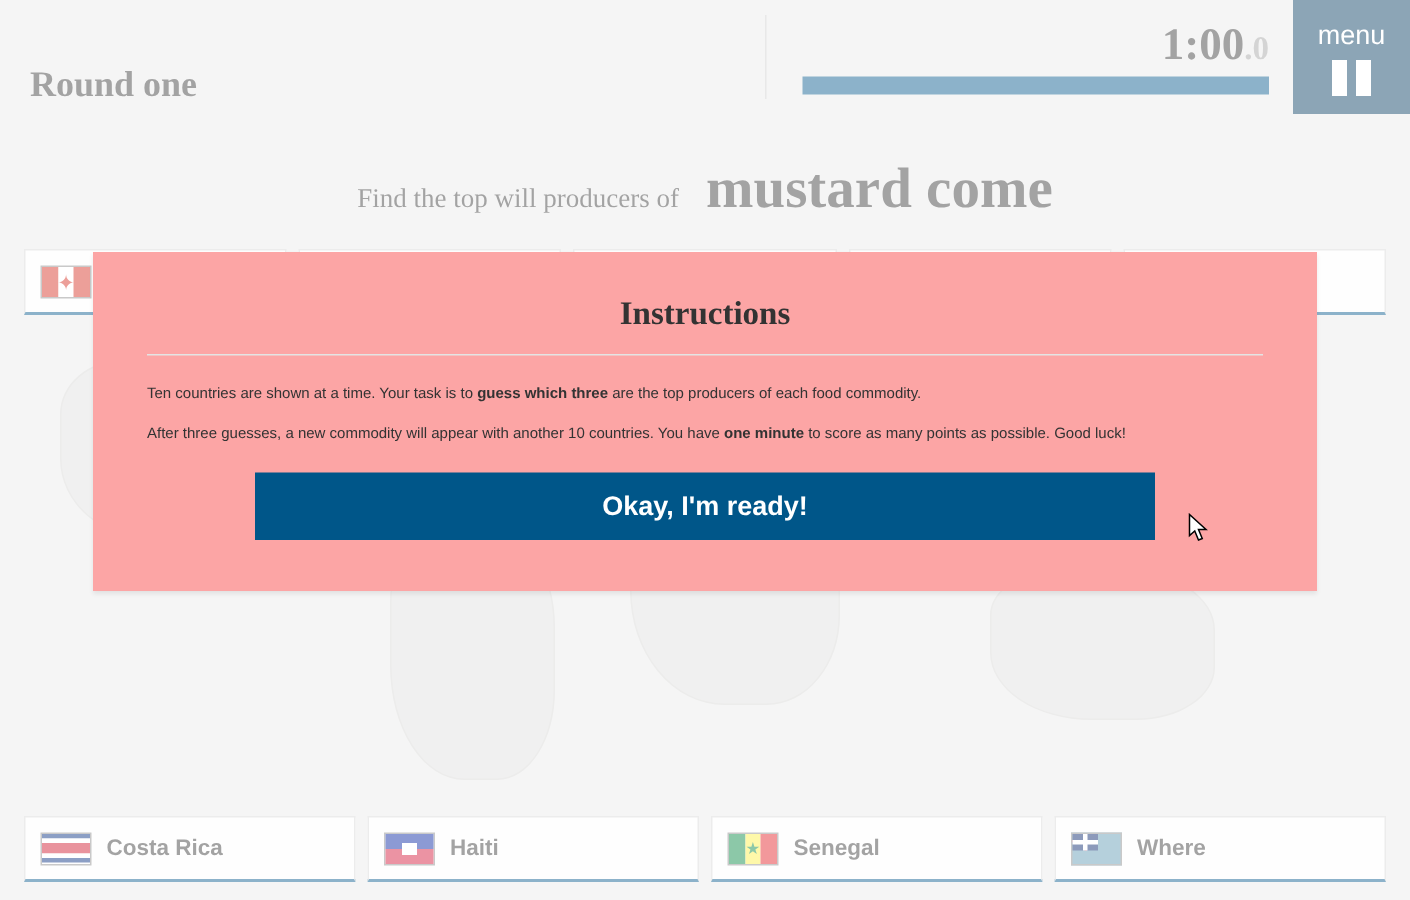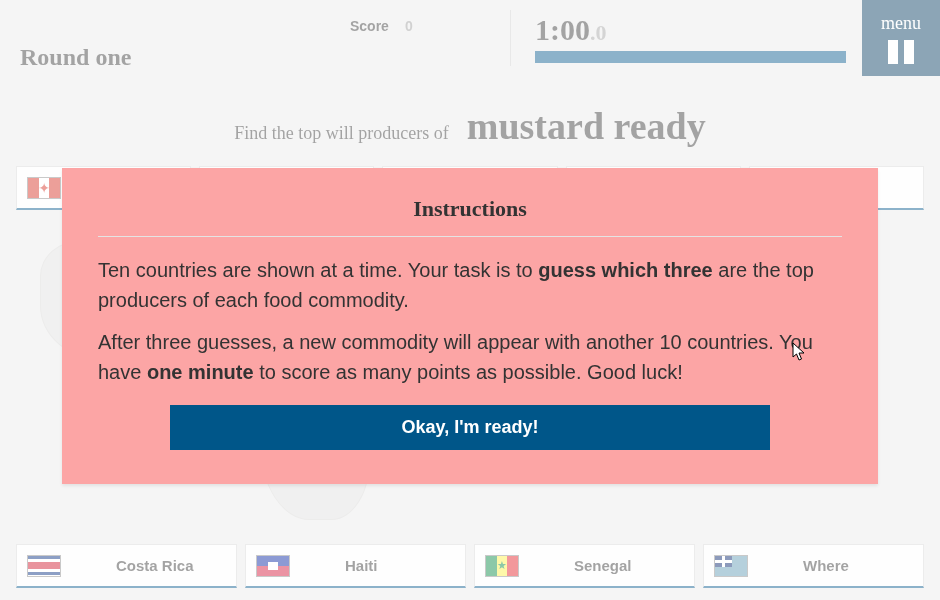"Score" div.score-row { html: <div> <span>Score</span> <span>0</span> </div> -> none }
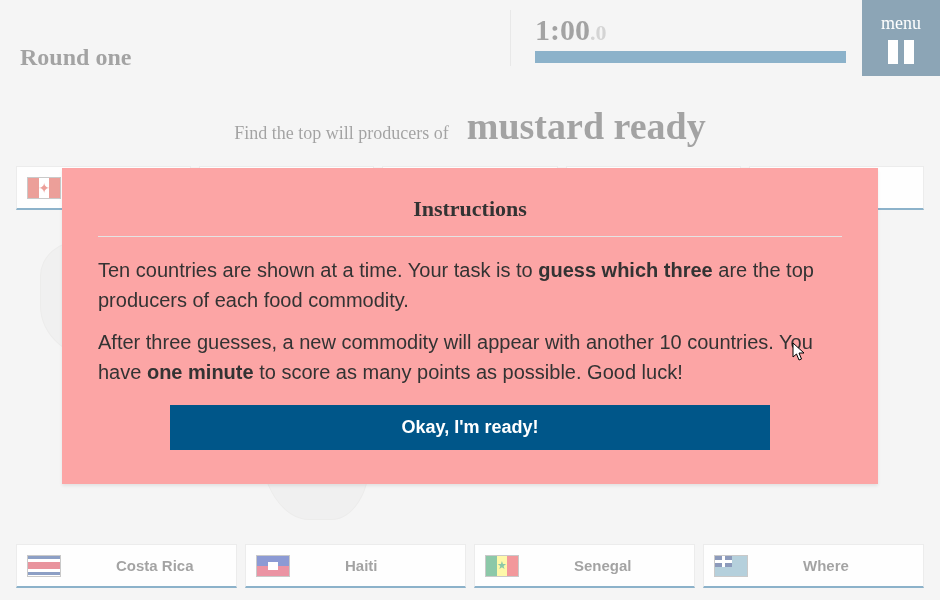"1:00.0" .timer-text { text-align: left -> right }
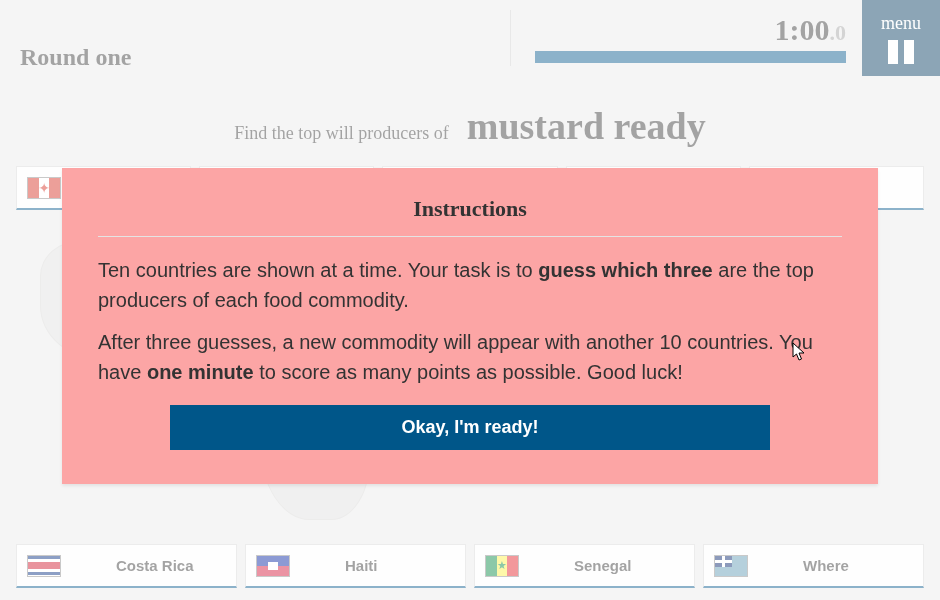"menu" .menu-btn { font-family: Liberation Serif, serif -> Liberation Sans, sans-serif }
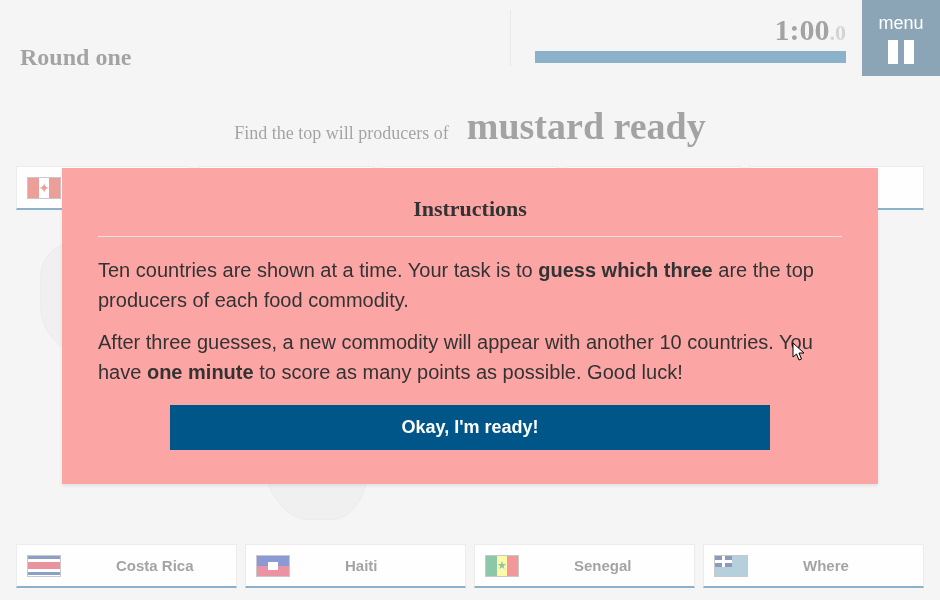"mustard ready" span.commodity { text: ready -> come }
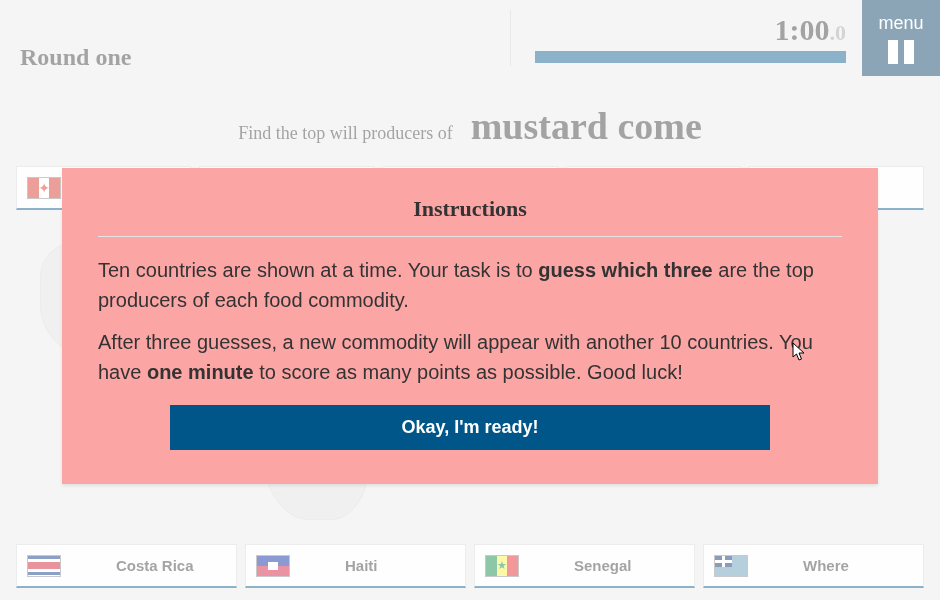"Ten countries are shown at" .modal p { font-size: 20px -> 10px }
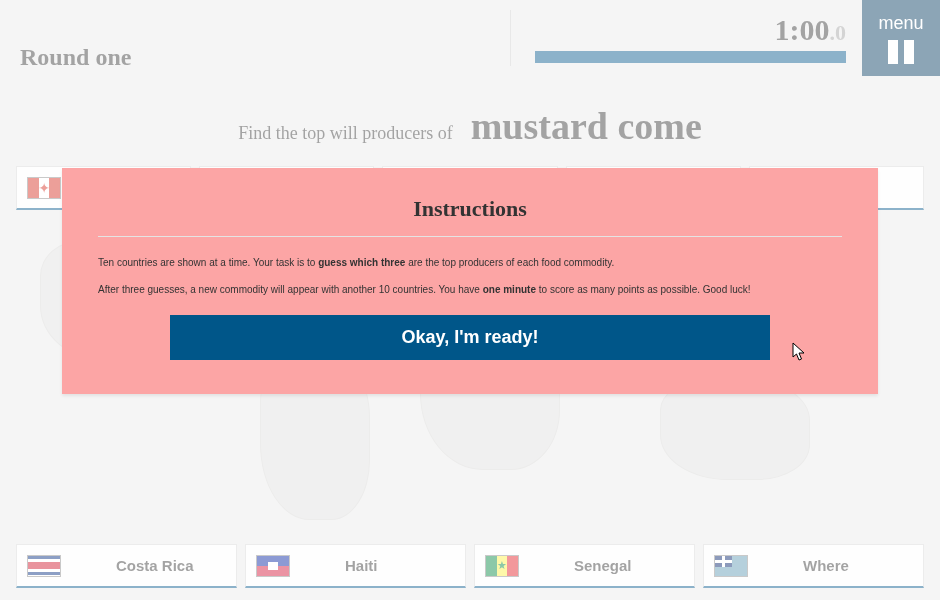"Costa Rica" .country-name { margin-left: 45px -> none }
